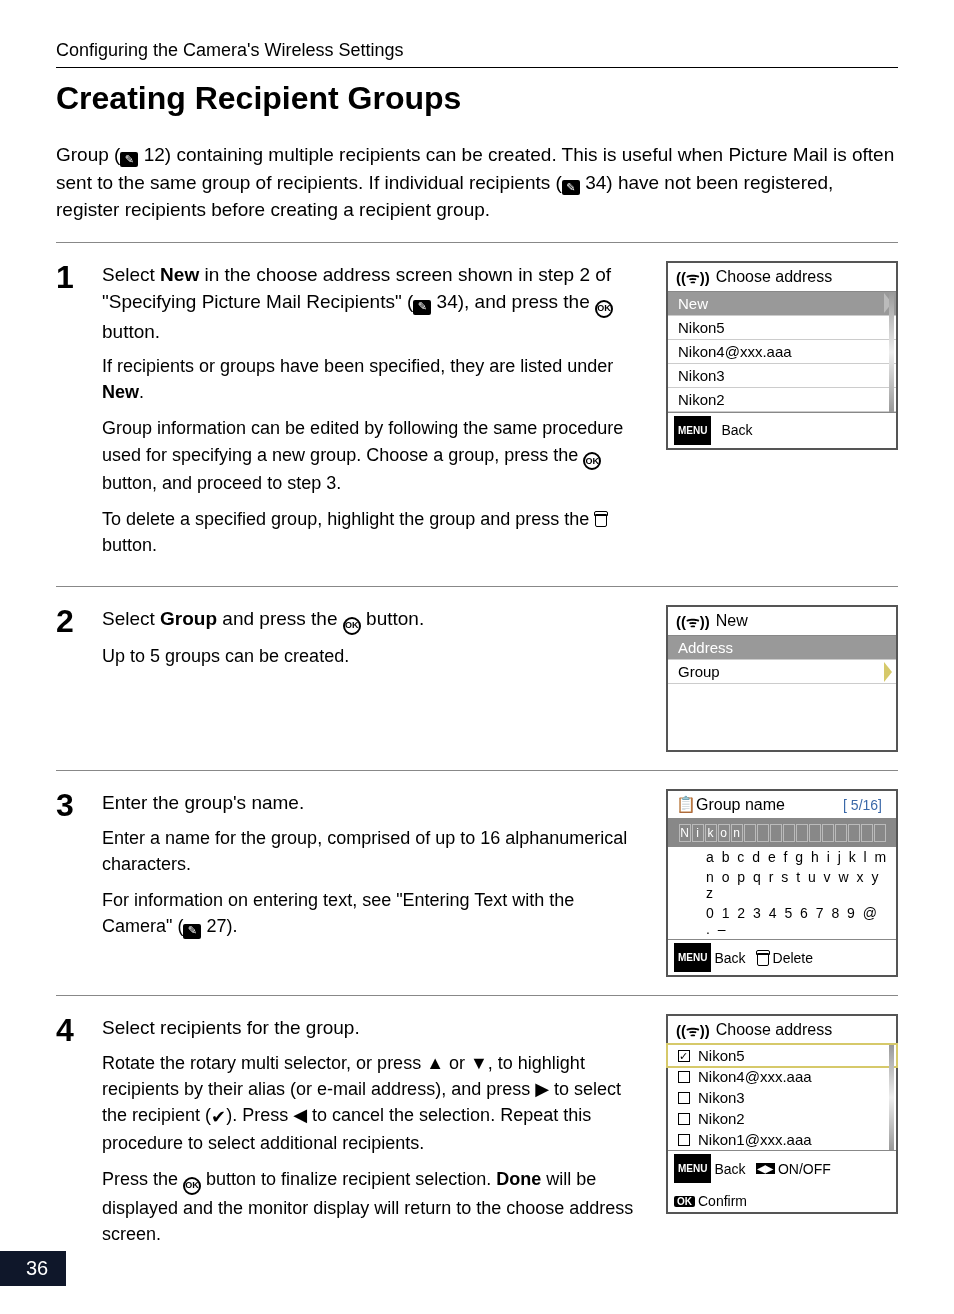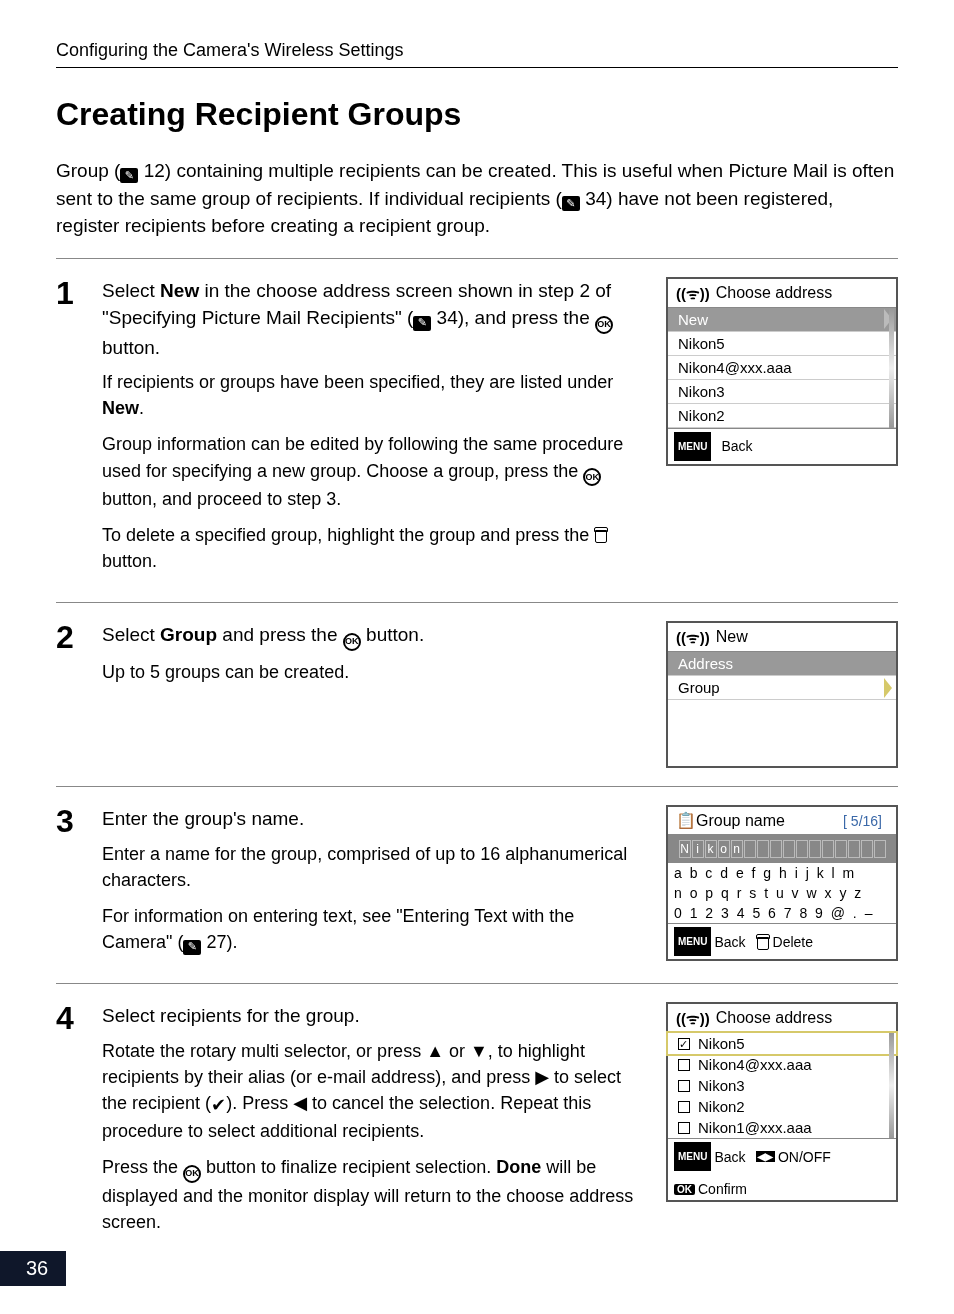"Configuring the Camera's Wireless" .breadcrumb { margin-bottom: 28px -> 12px }
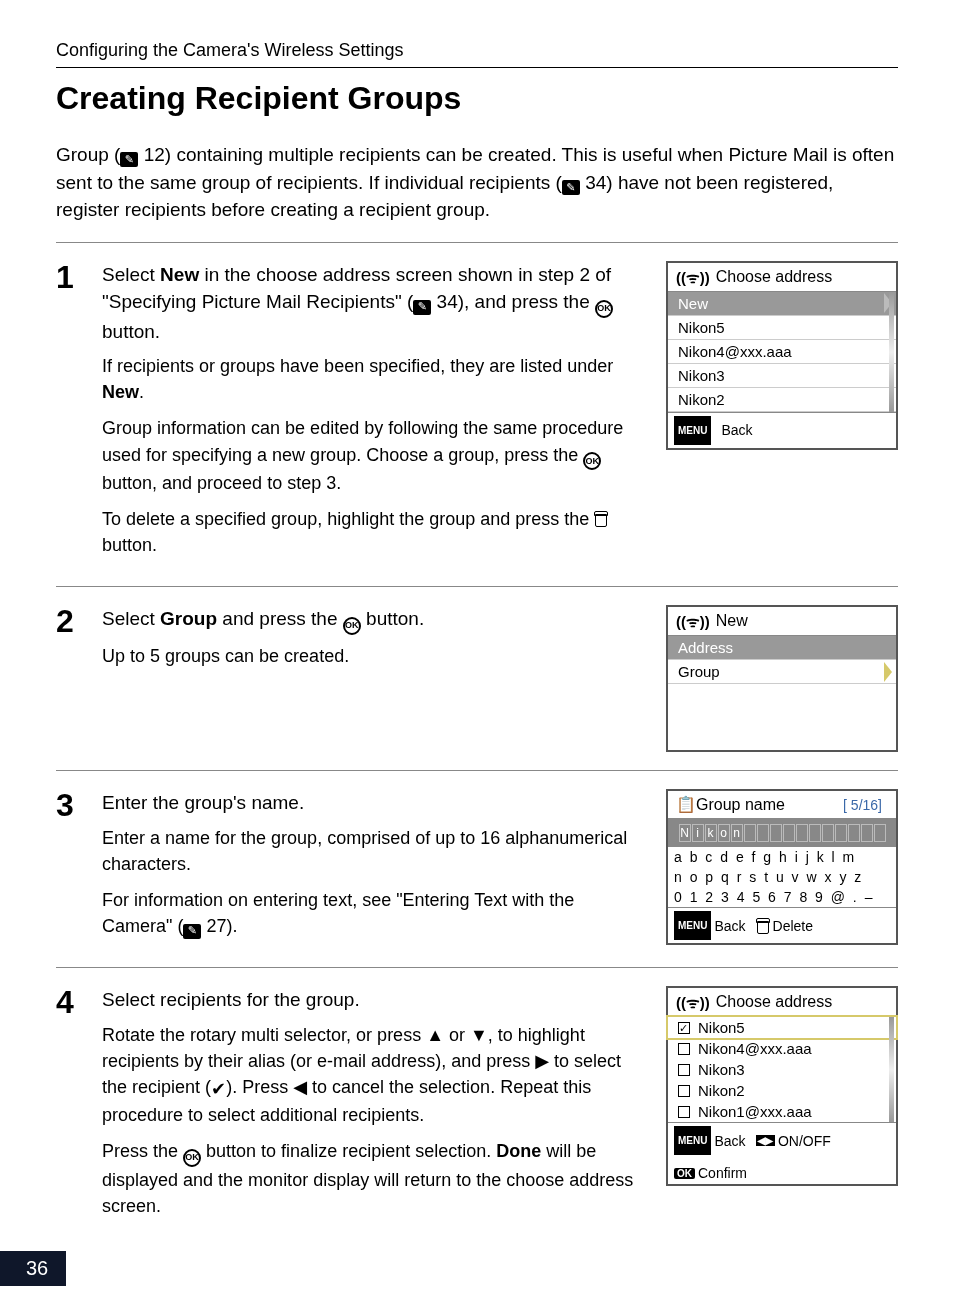"a b c d e" .kb-area { margin-left: none -> 32px }
